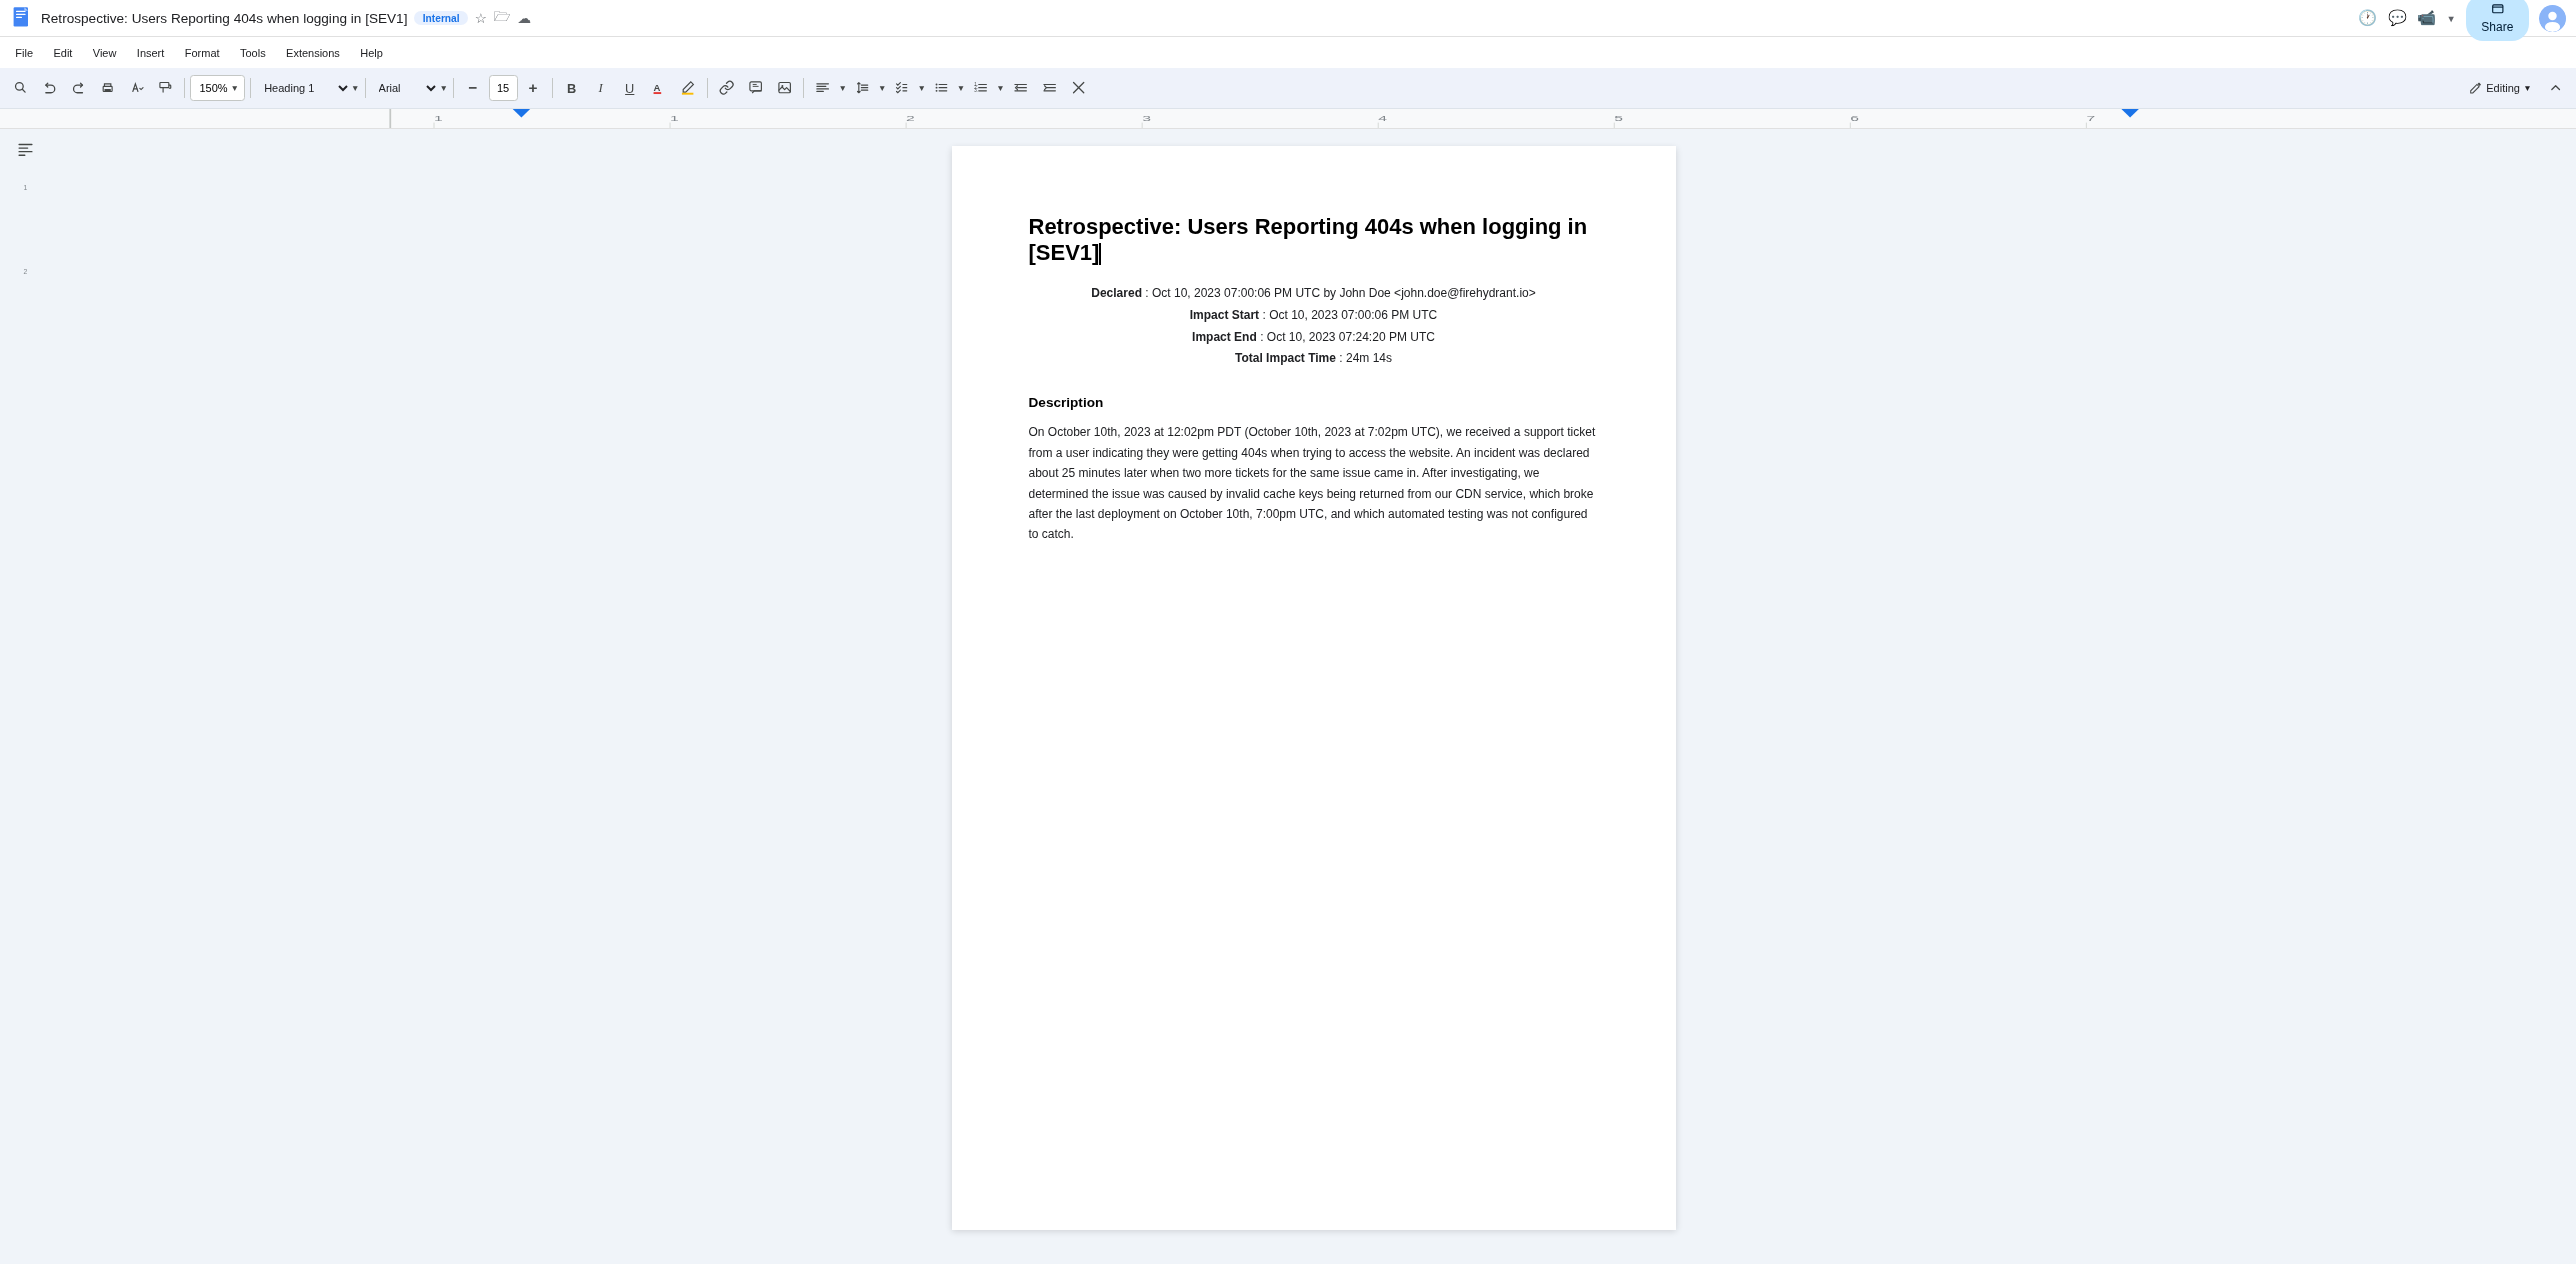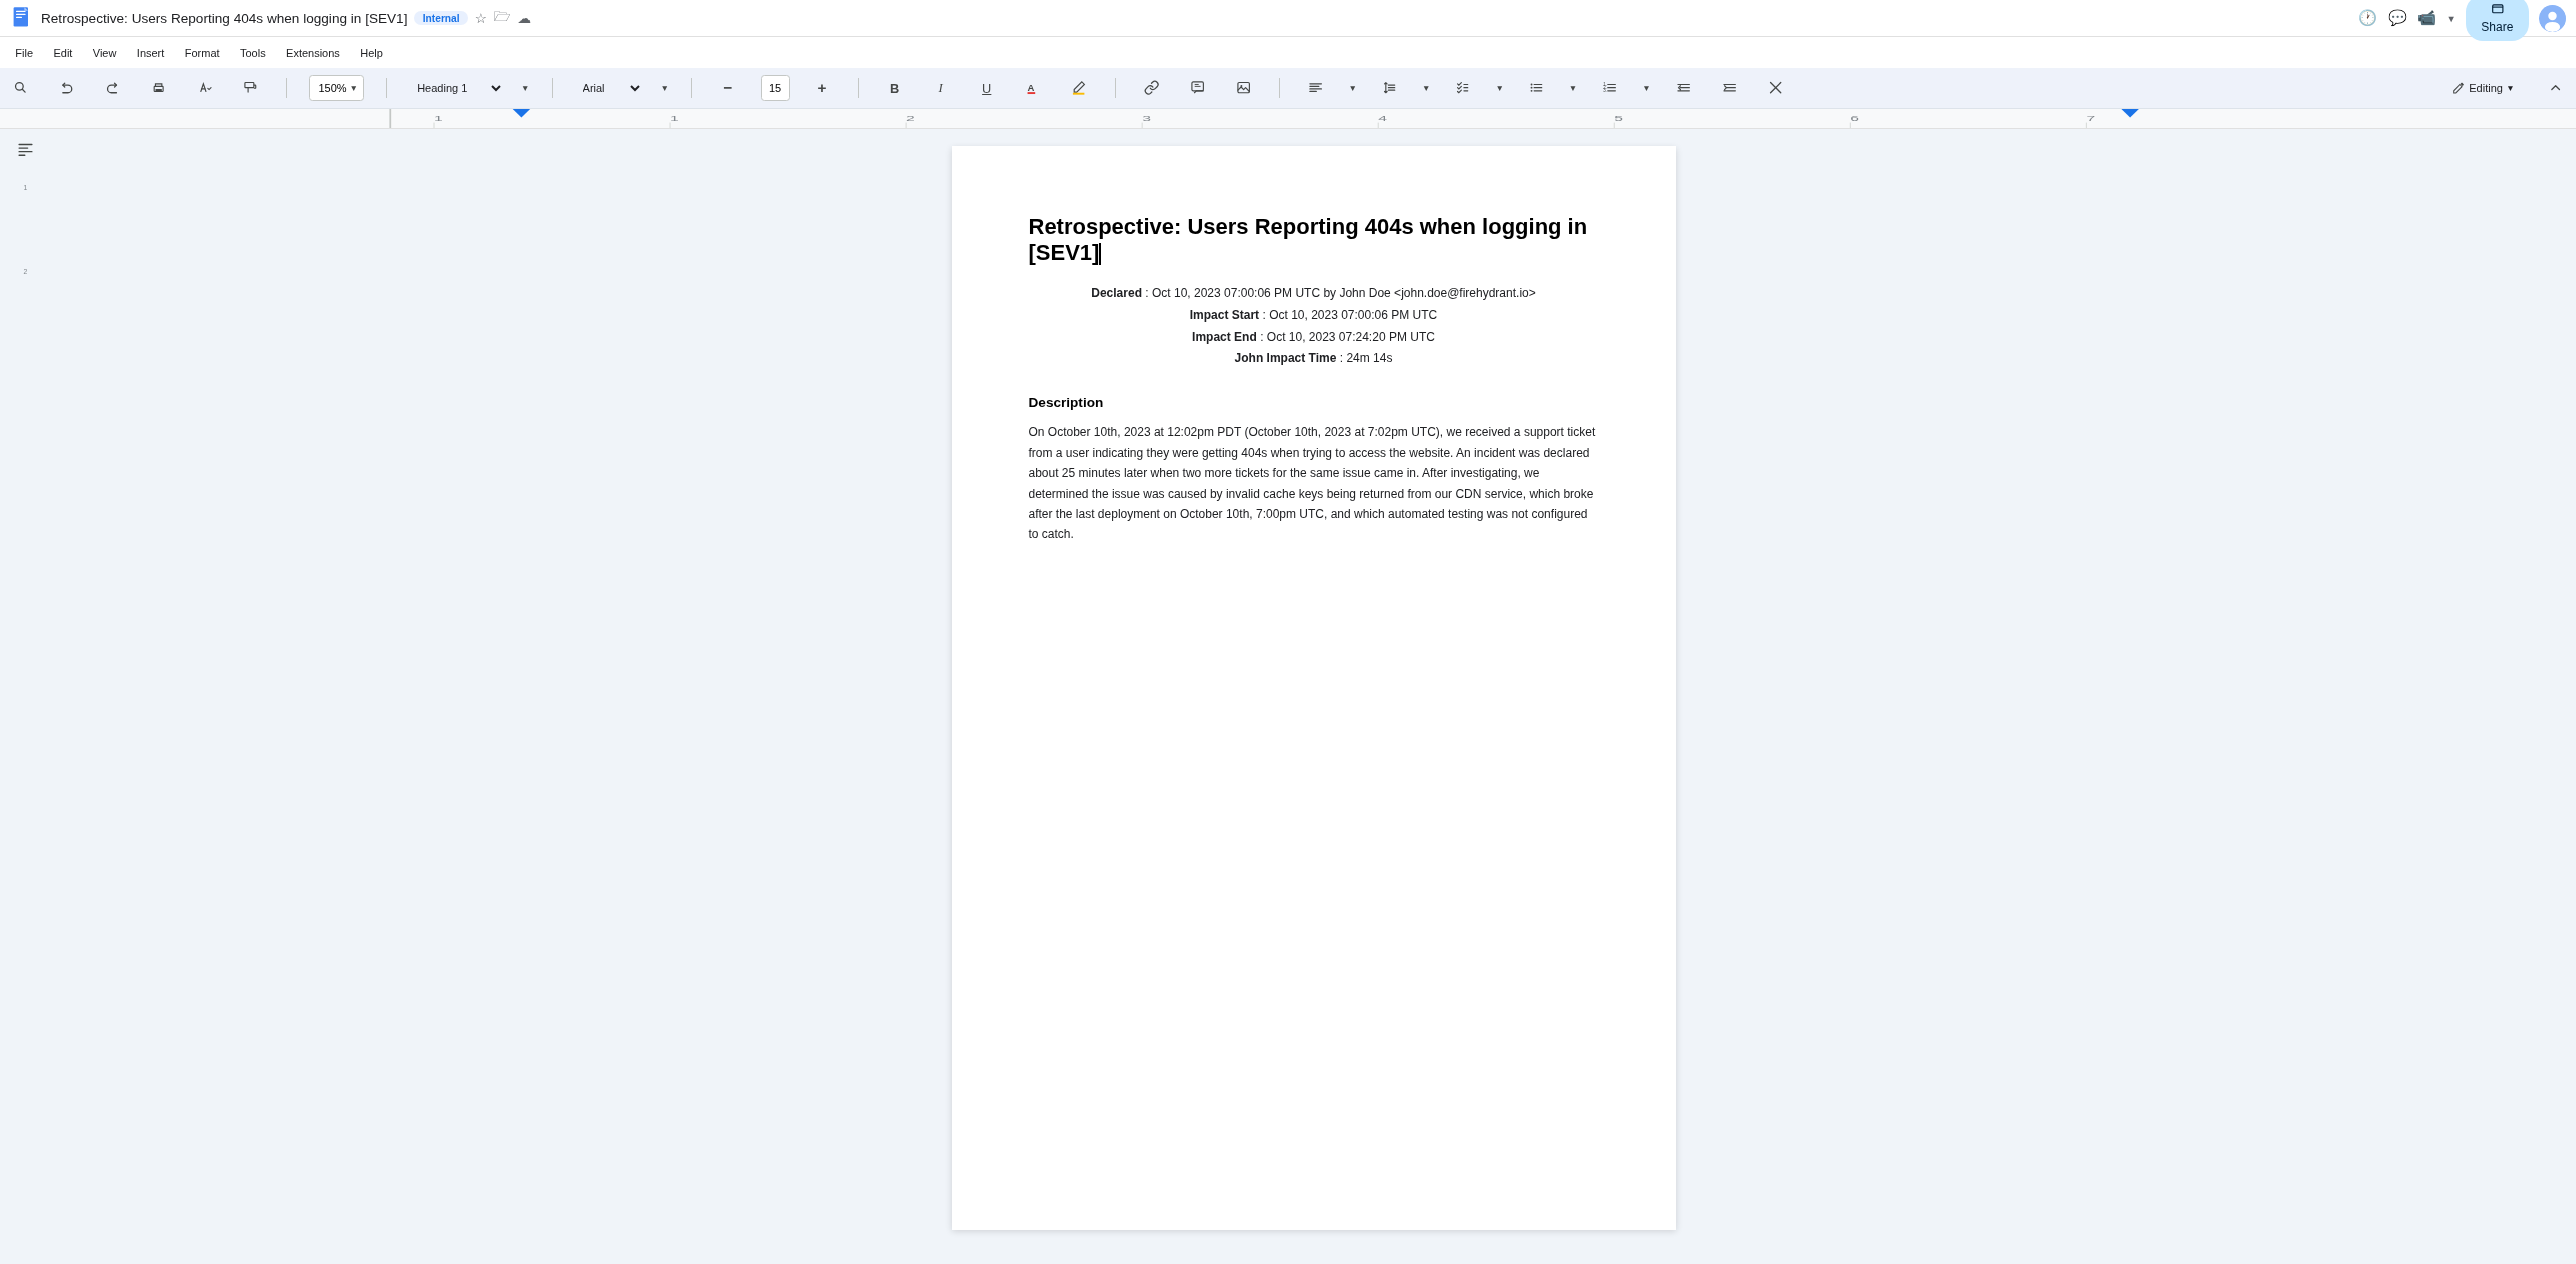"150%" .toolbar { gap: 19px -> 2px }
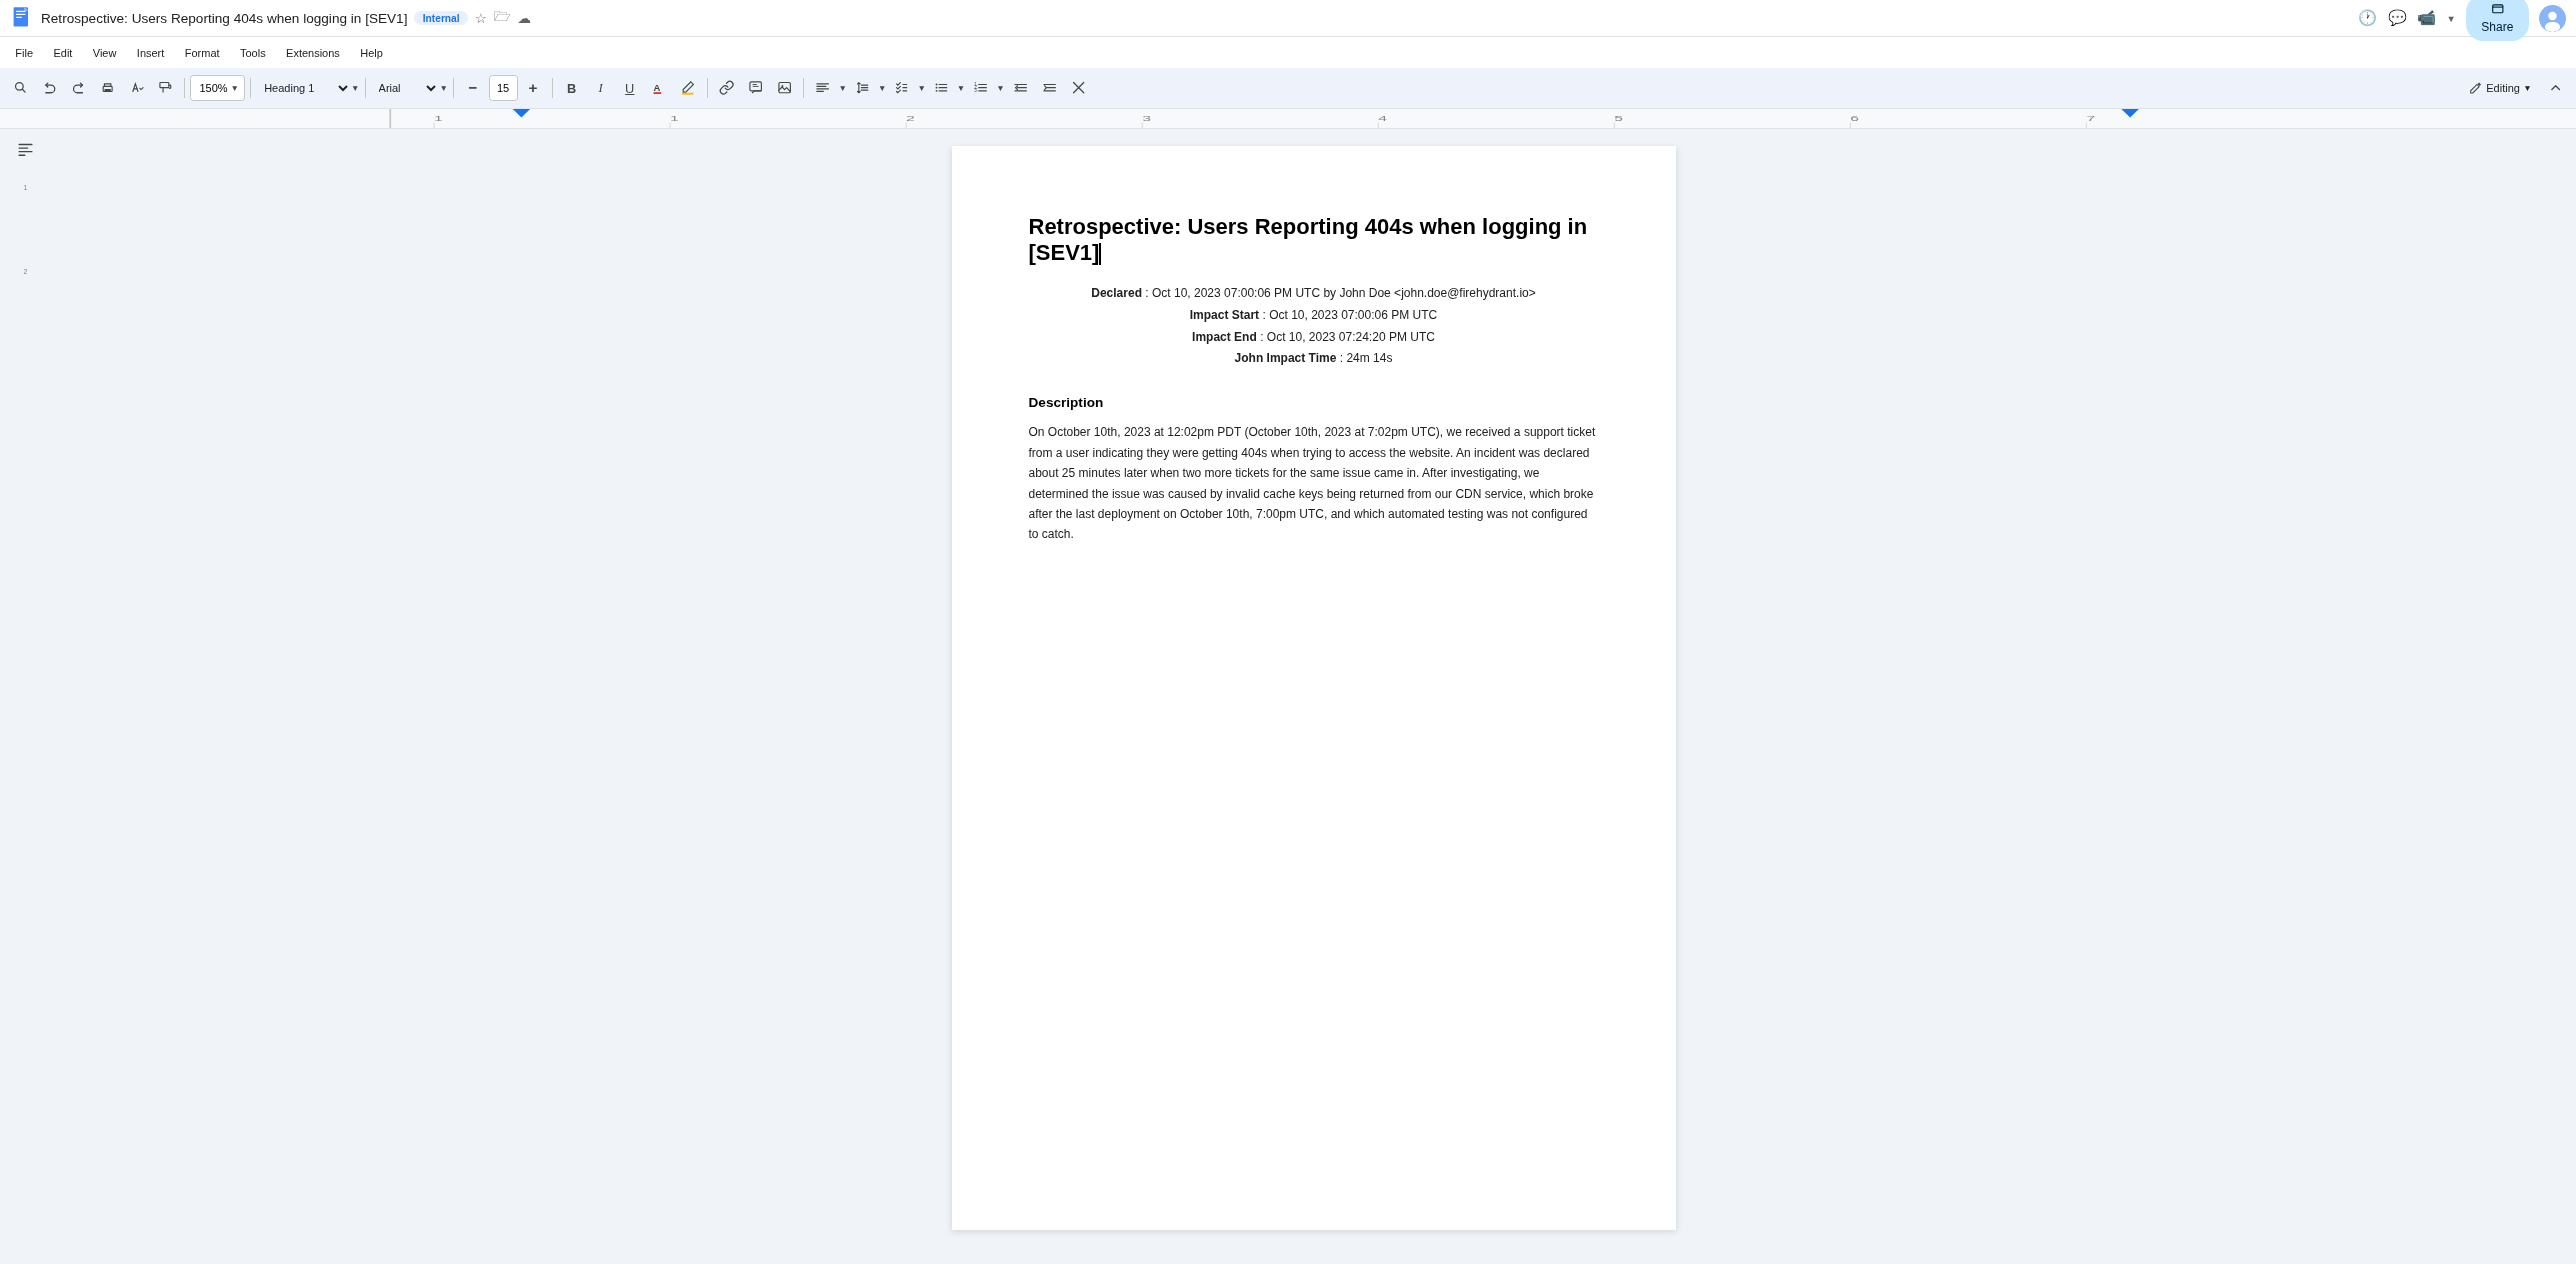"John Impact Time" strong { text: John -> Total }
